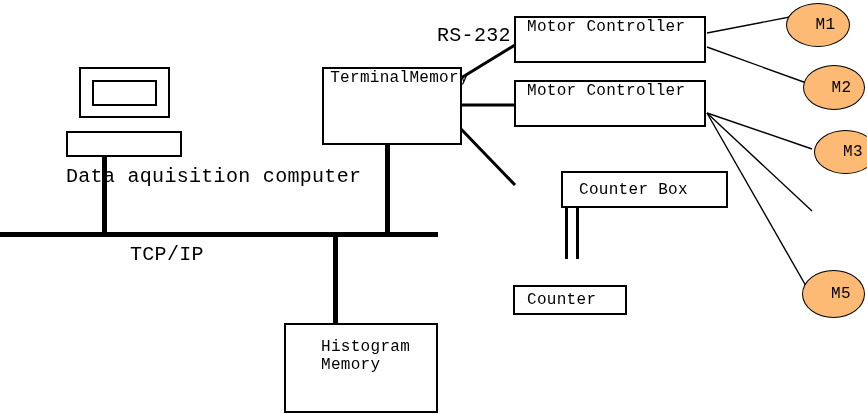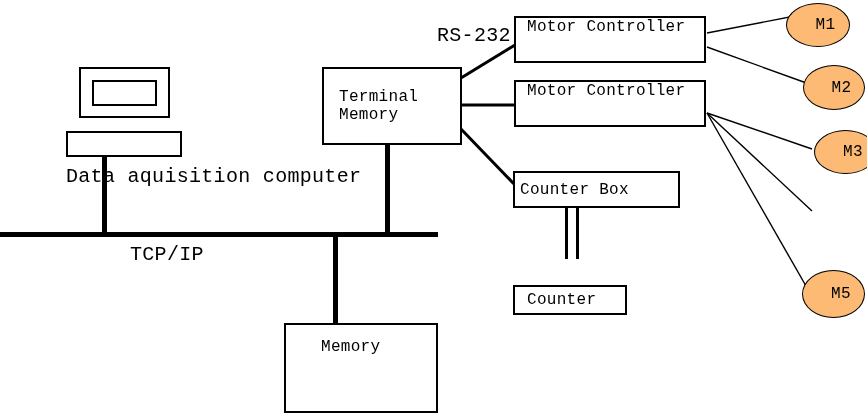"Terminal" .ts { flex-direction: column -> none }
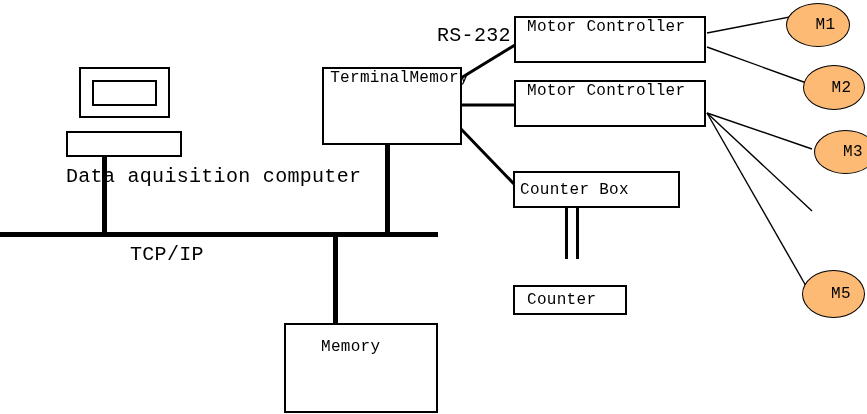"Counter Box" .cbx { margin-left: none -> 48px; padding-left: 5px -> 16px }
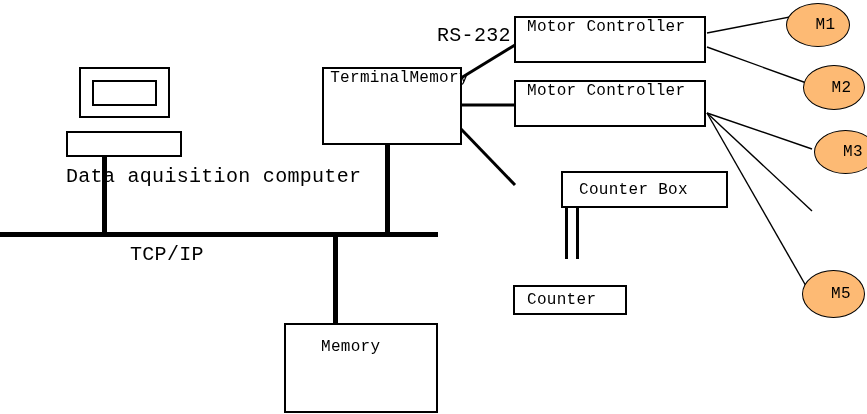"Histogram" span.lbl { html: none -> <span>Histogram</span> }
